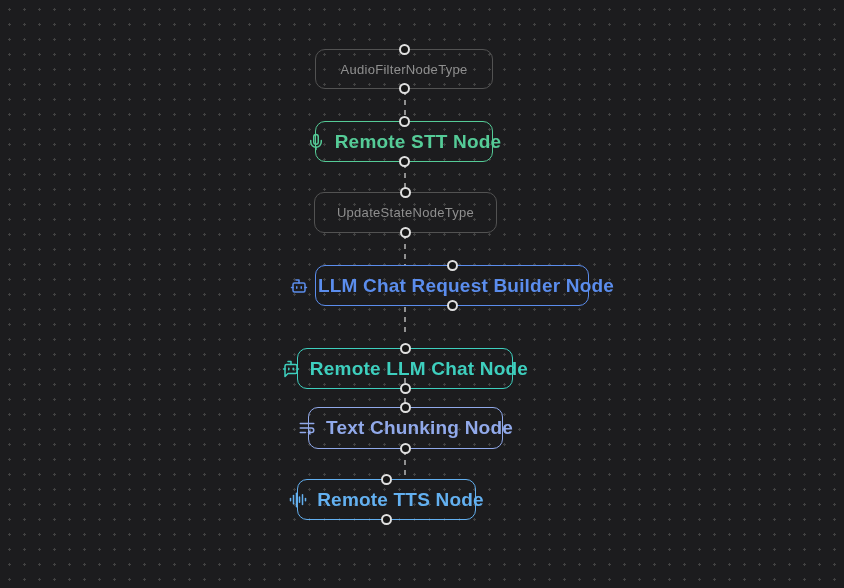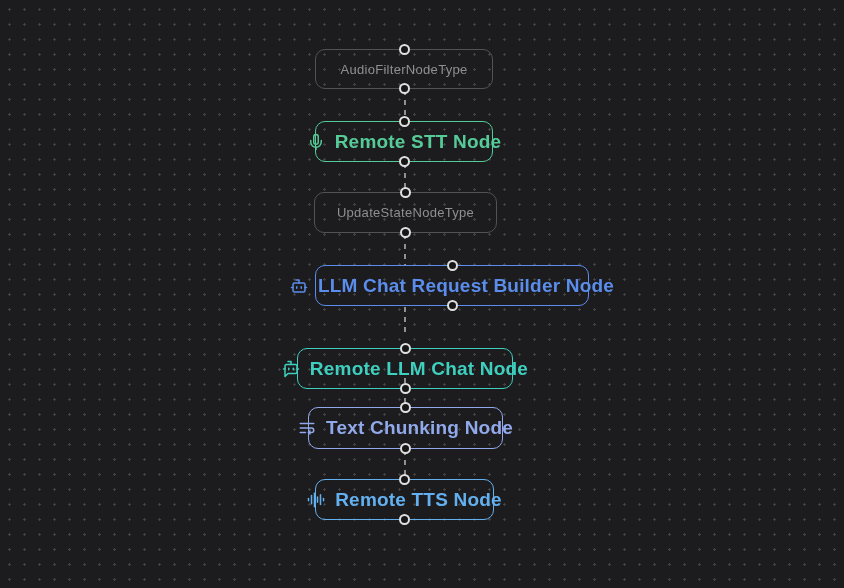"Remote TTS Node" .n7 { left: 315px -> 297px }
